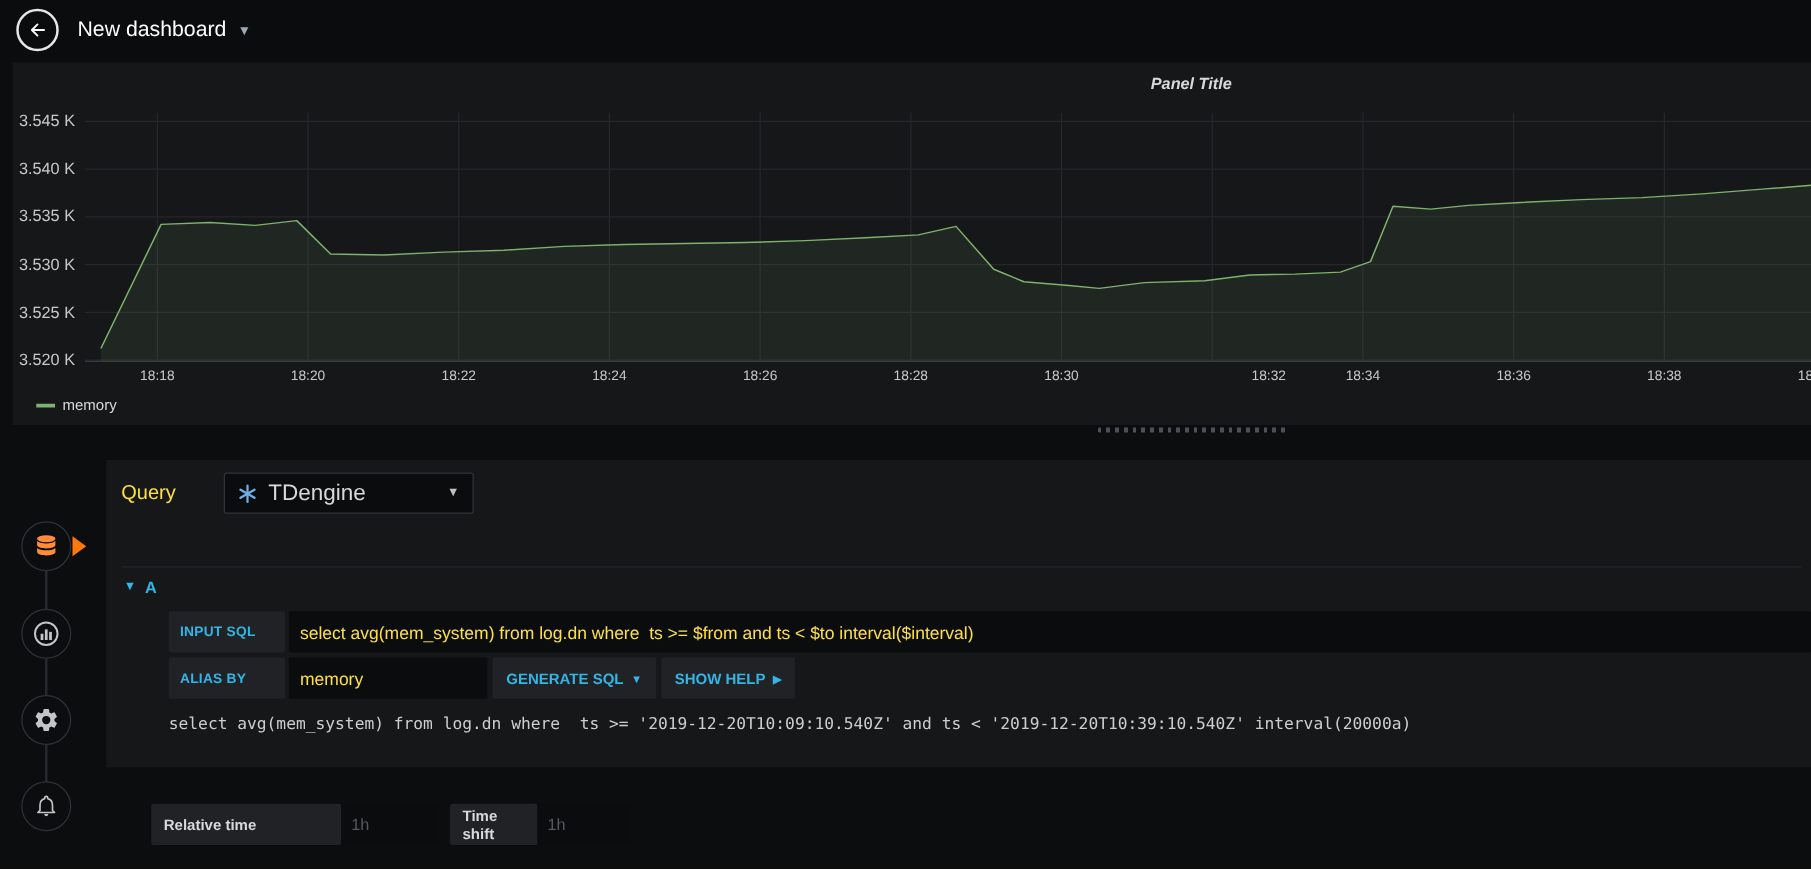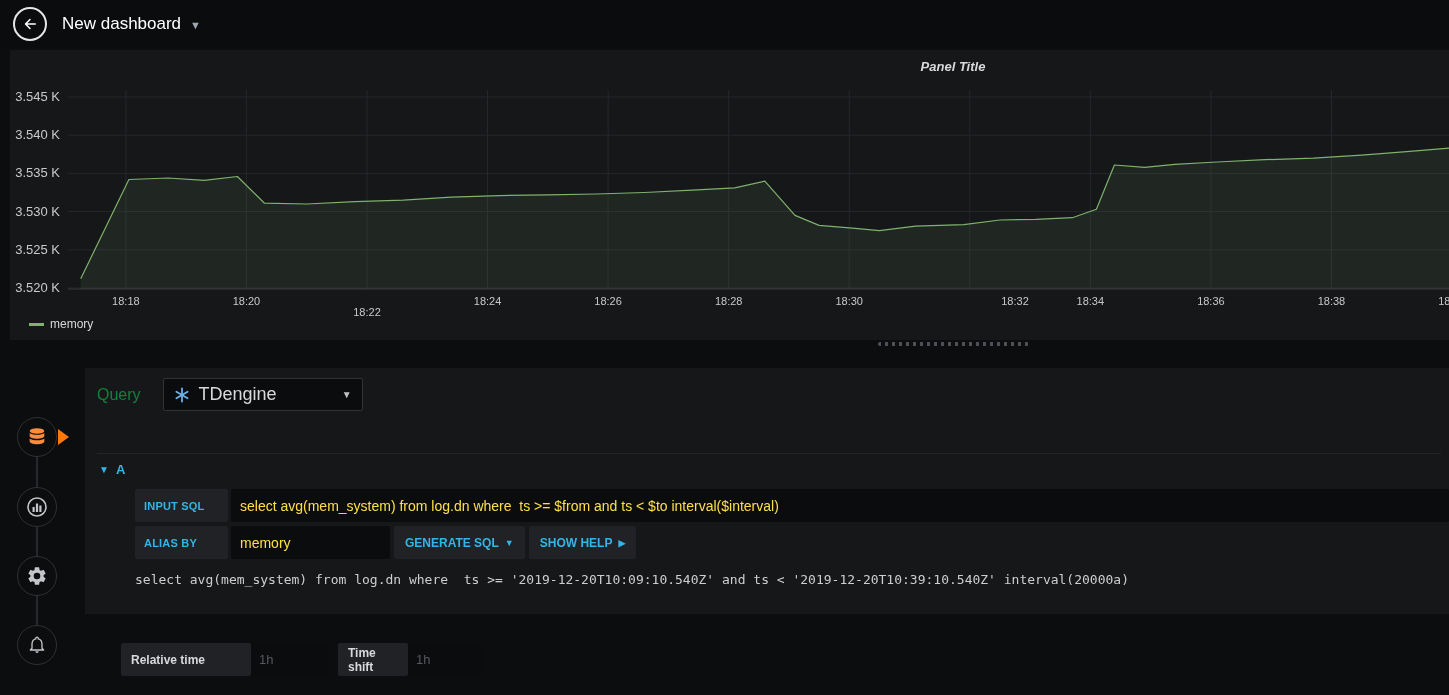"18:22" div.tick { margin-top: 11px -> none }
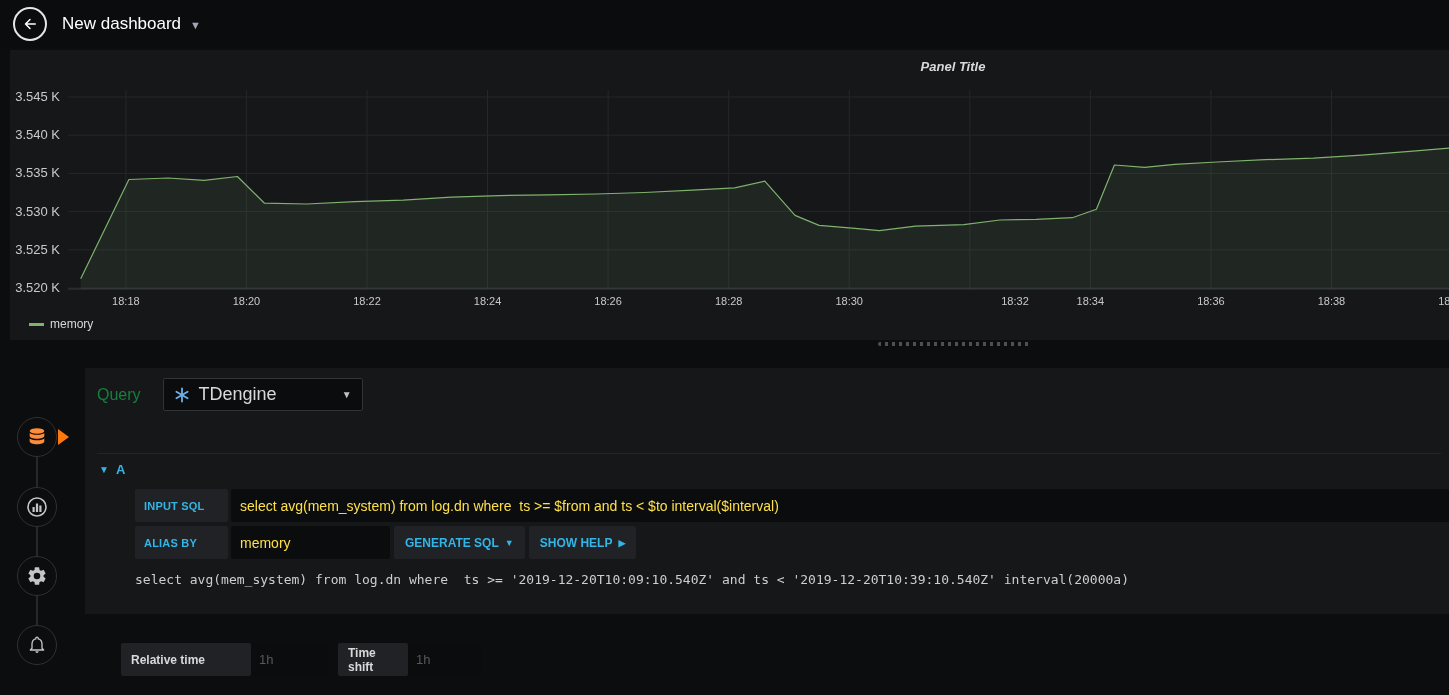"Query" .q-title { color: #15803d -> #fde047; margin-right: 22px -> 38px }
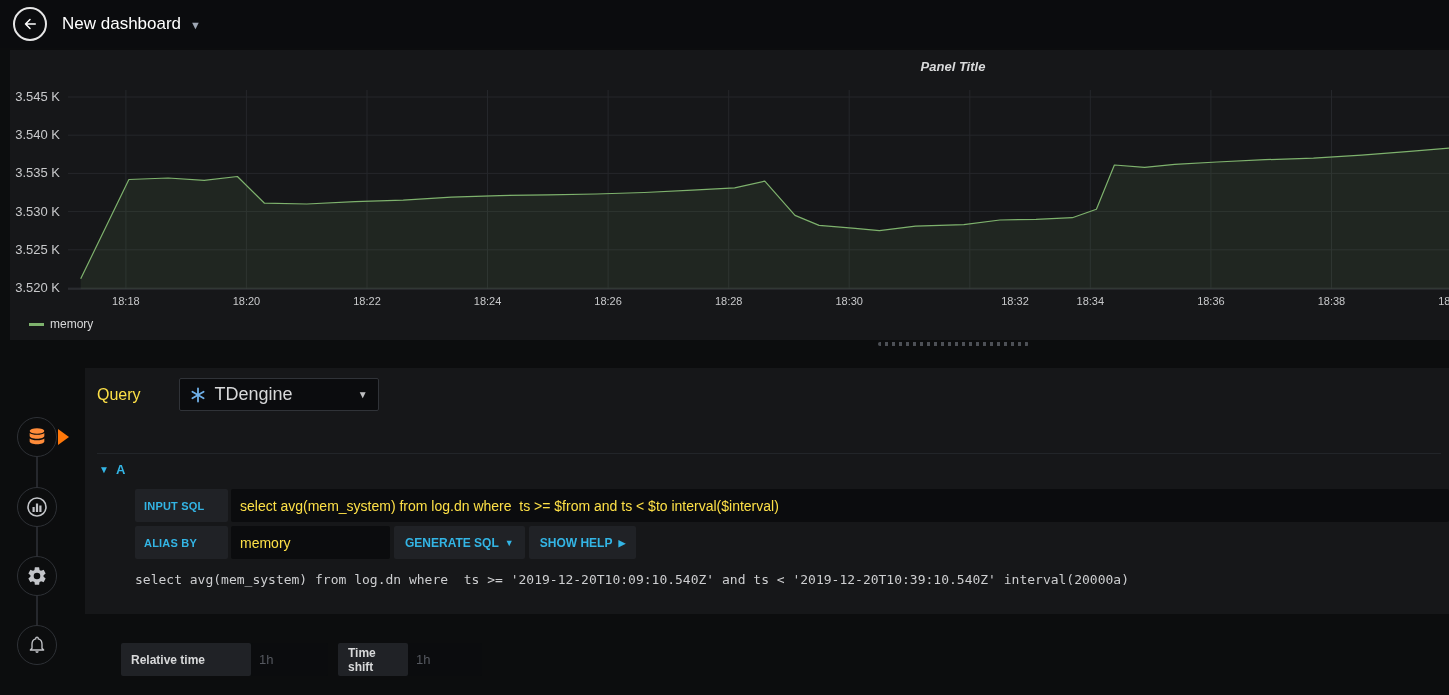"Relative time" .opt-label.rt { width: 130px -> 152px }
